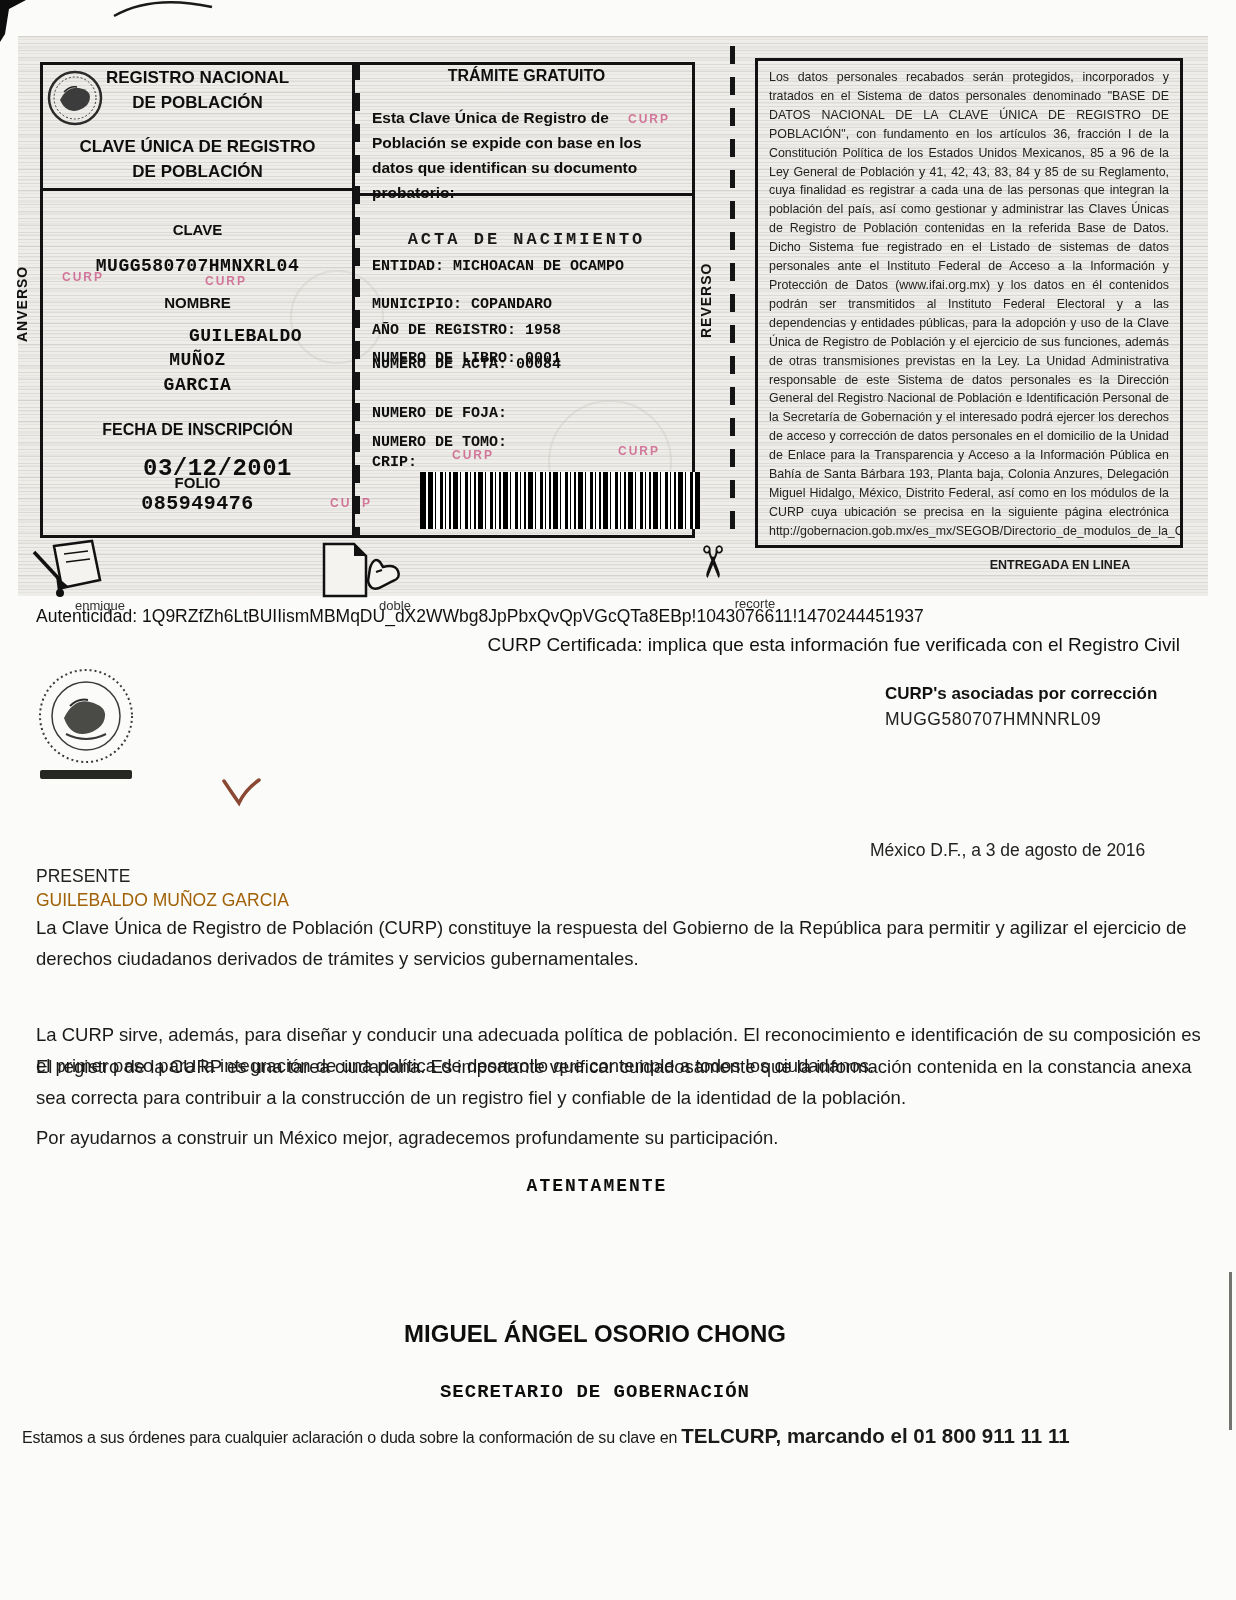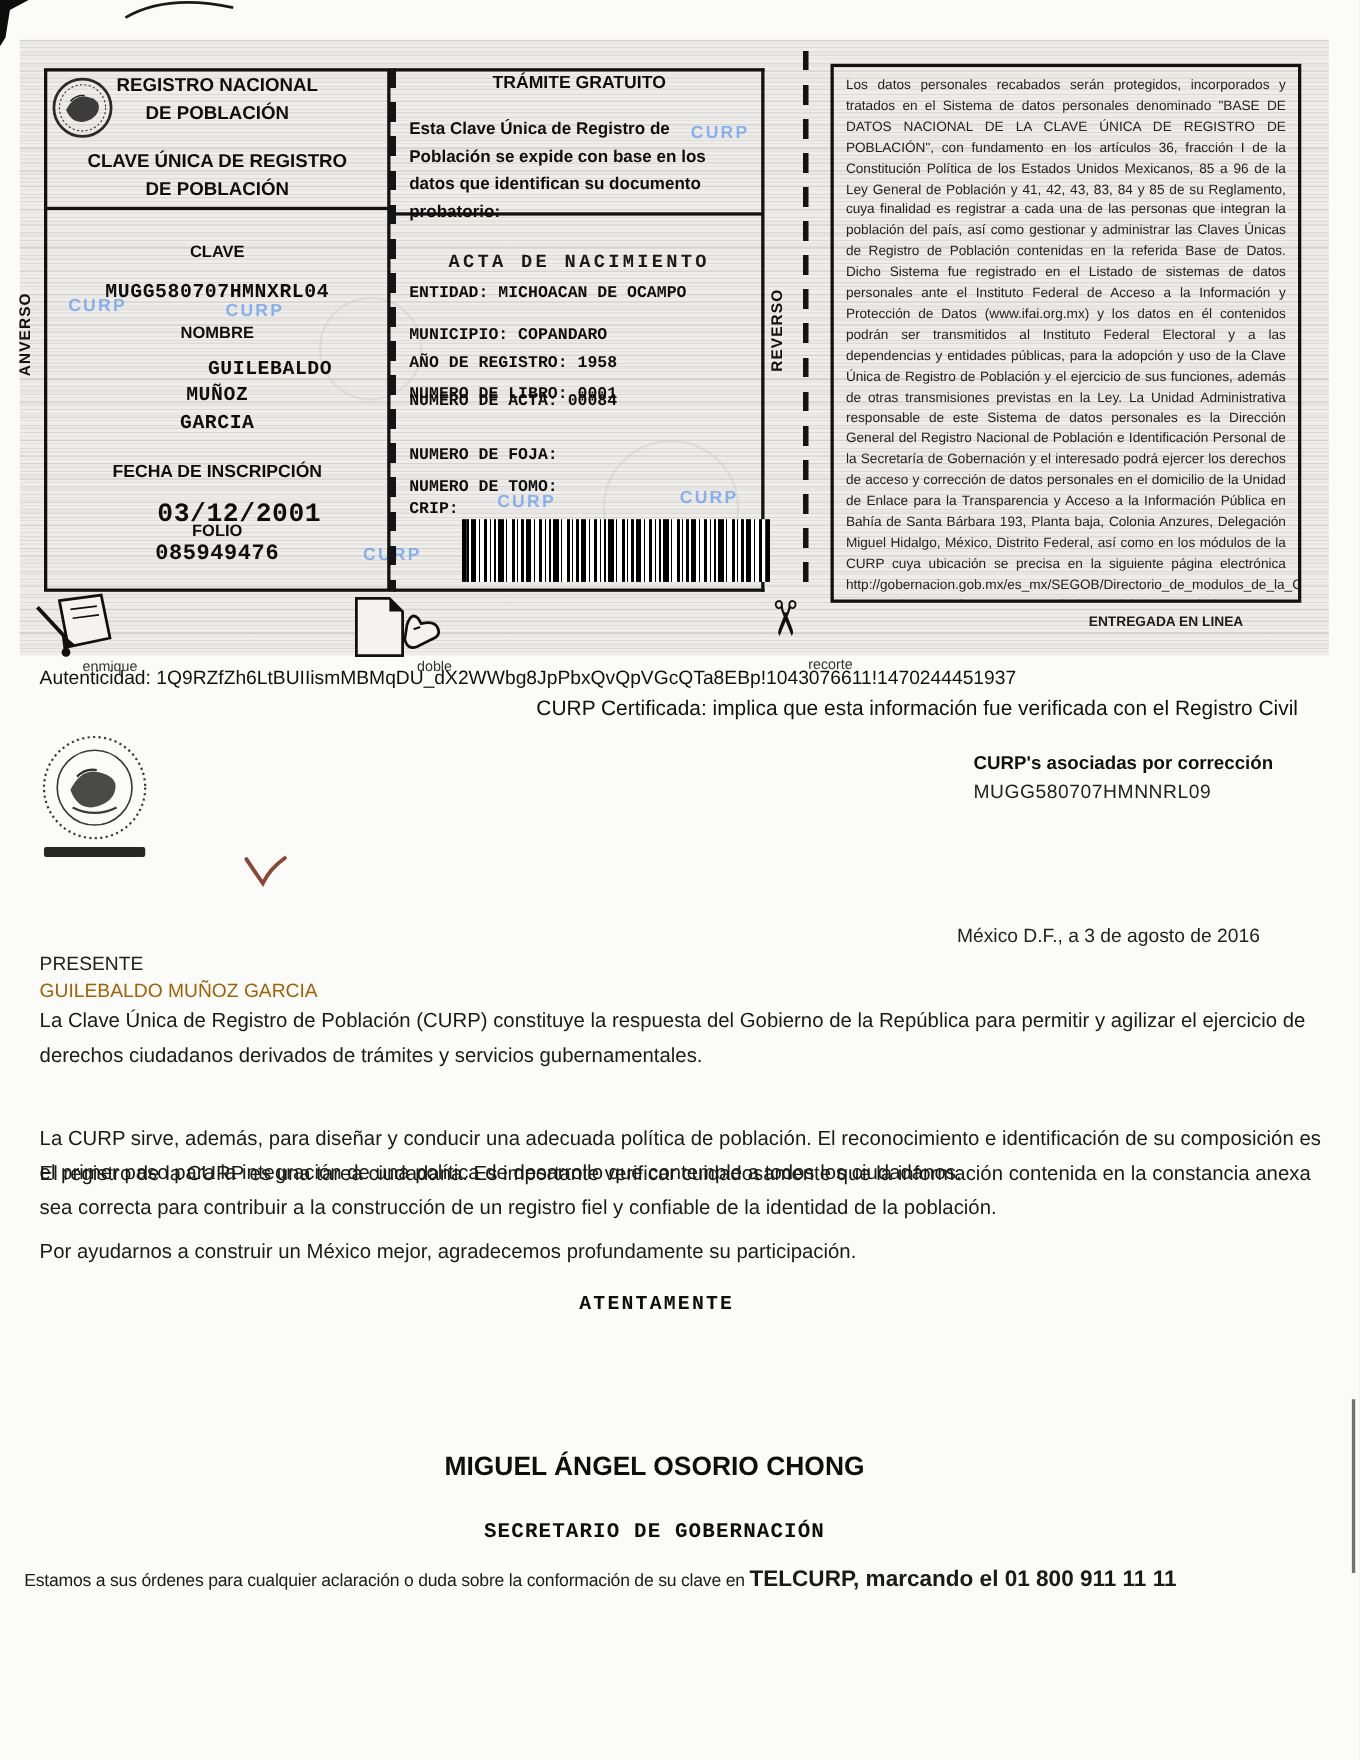"CURP" .wm { color: #3b82f6 -> #be185d; font-size: 16px -> 12px }
